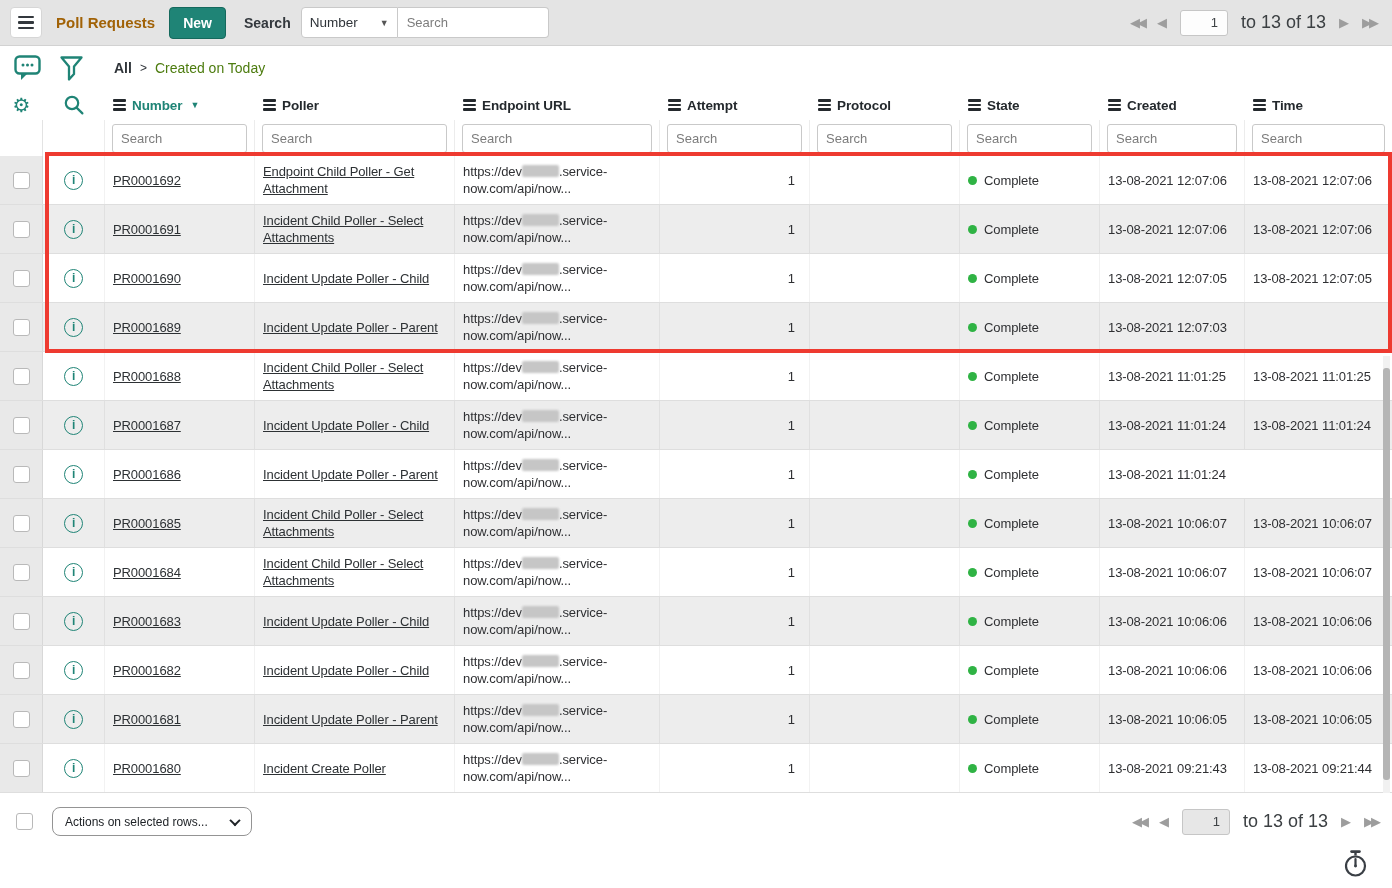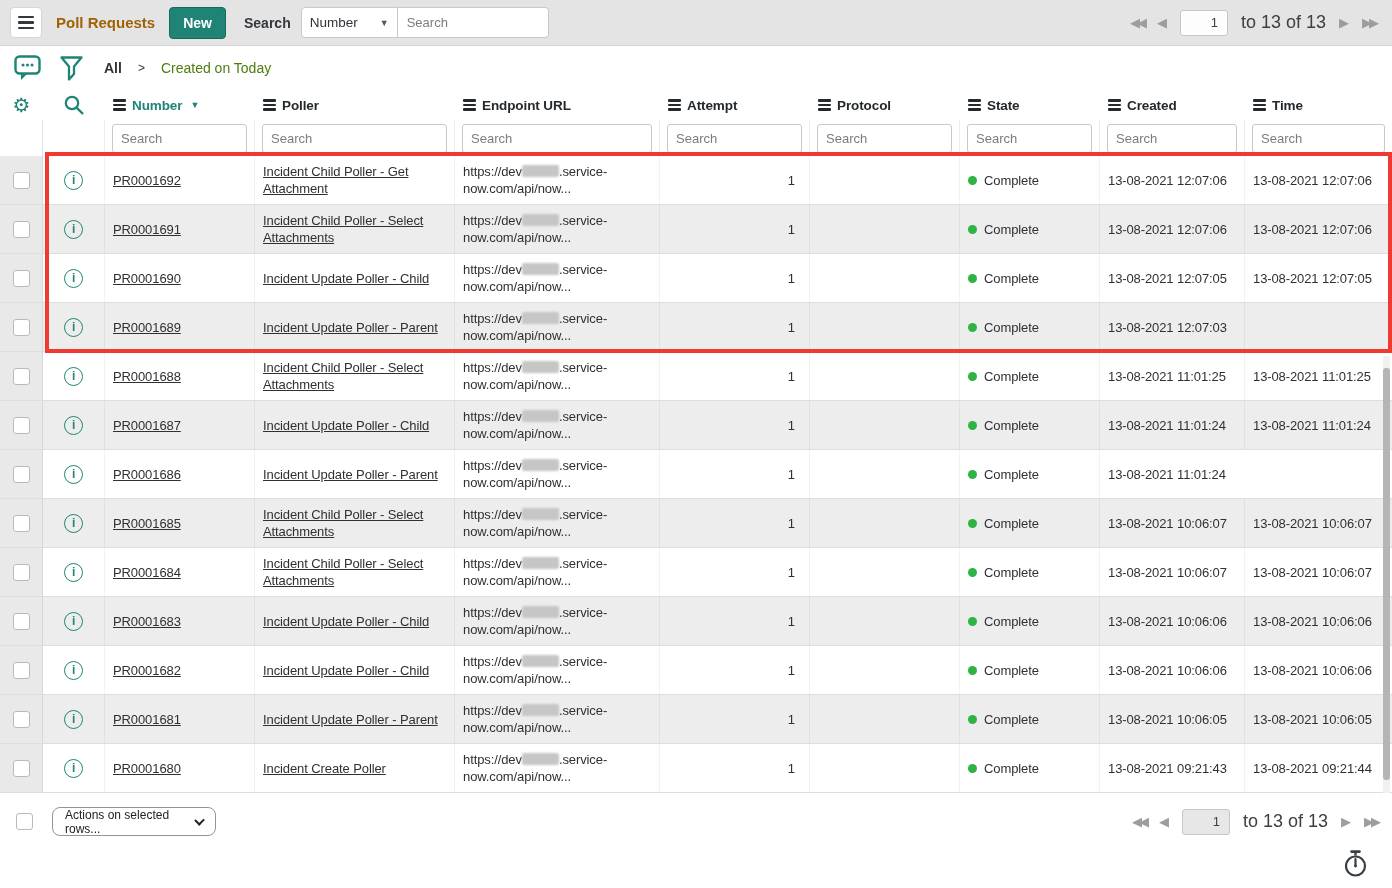"All" .breadcrumb { gap: 16px -> 8px; margin-left: 18px -> 28px }
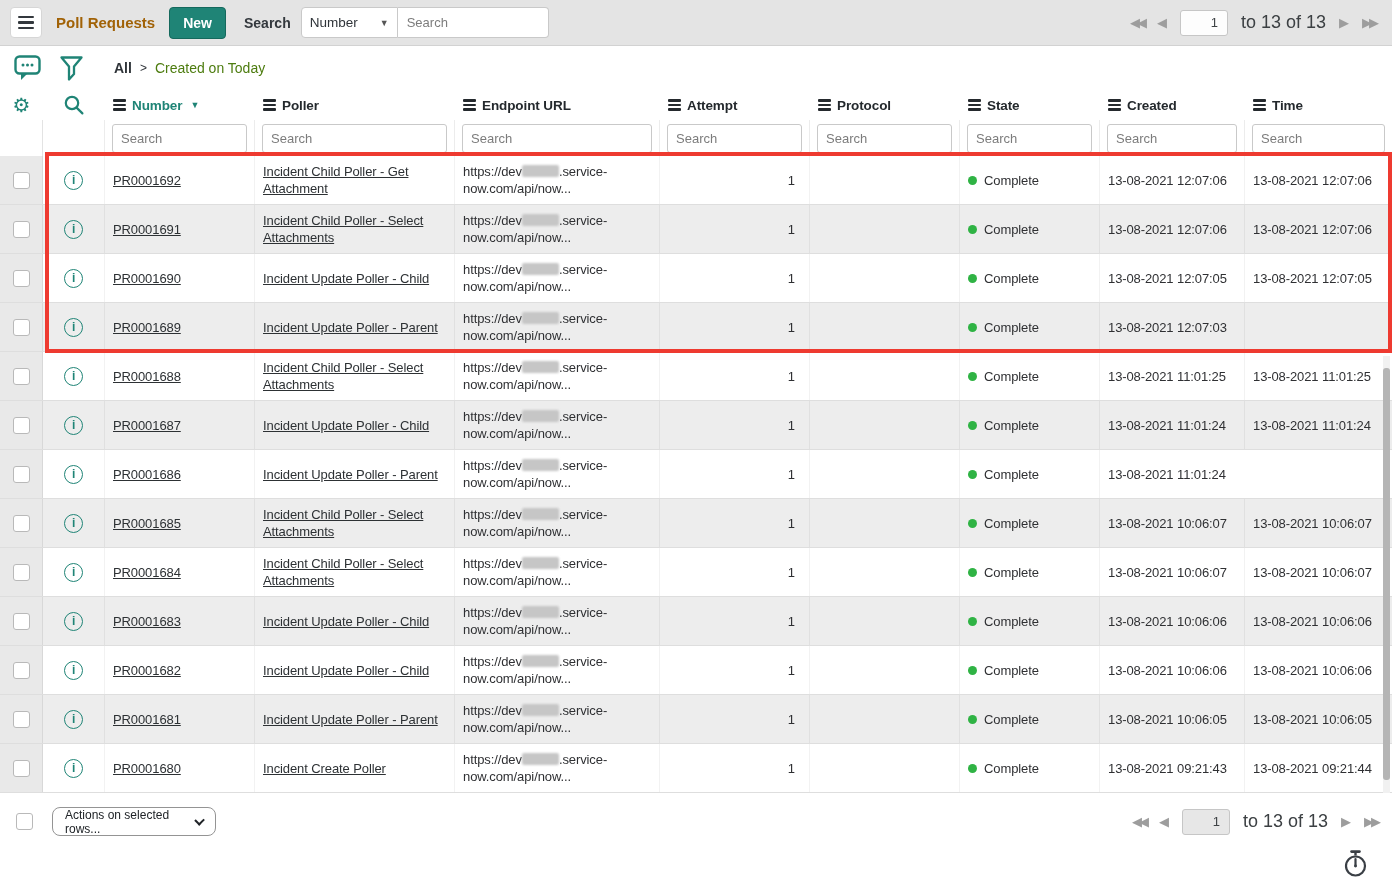"Incident Child Poller - Get" a.row-link { text: Incident -> Endpoint }
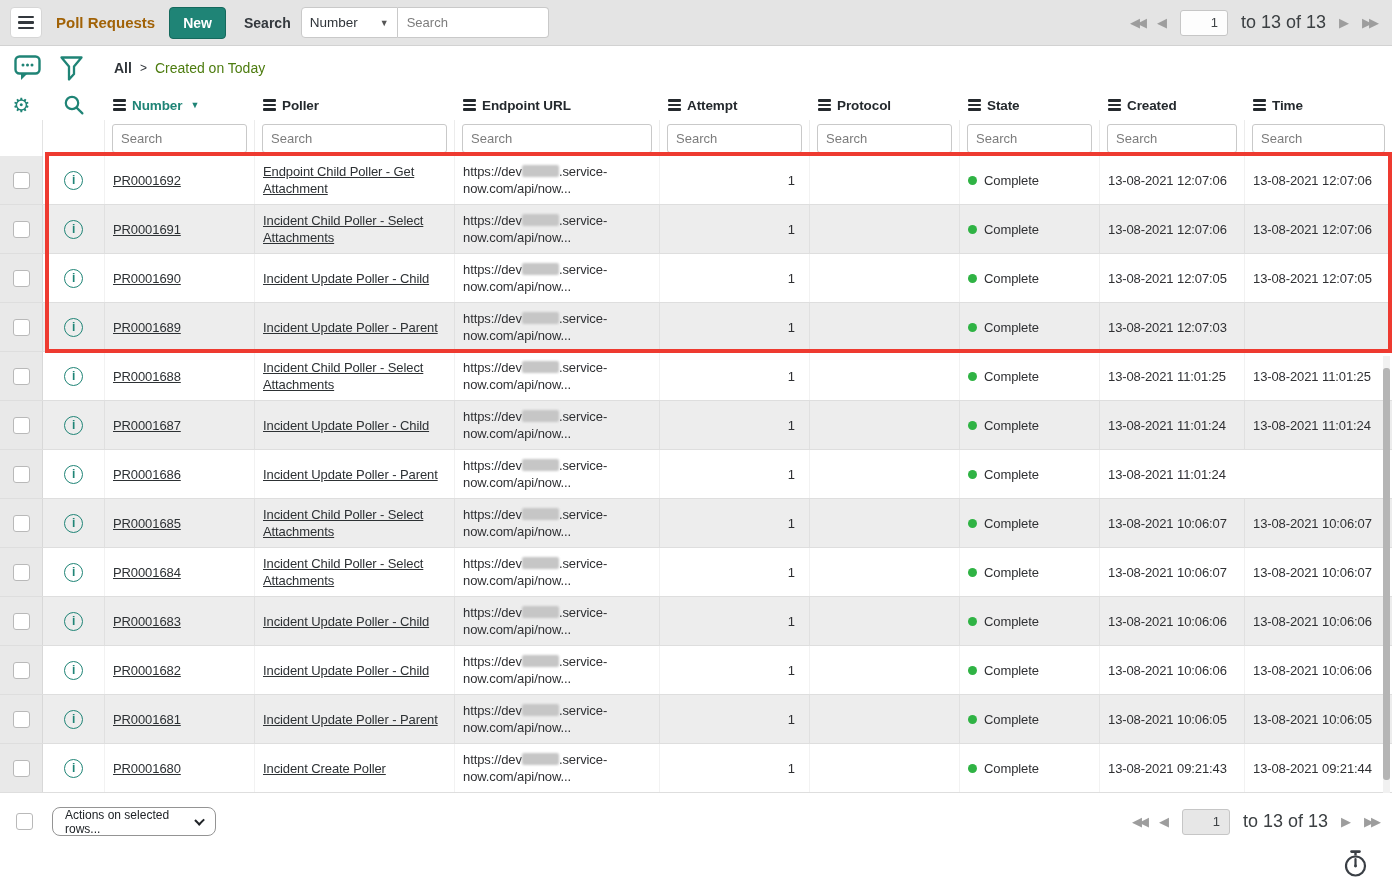"Actions on selected rows..." .actions-select { width: 164px -> 200px }
